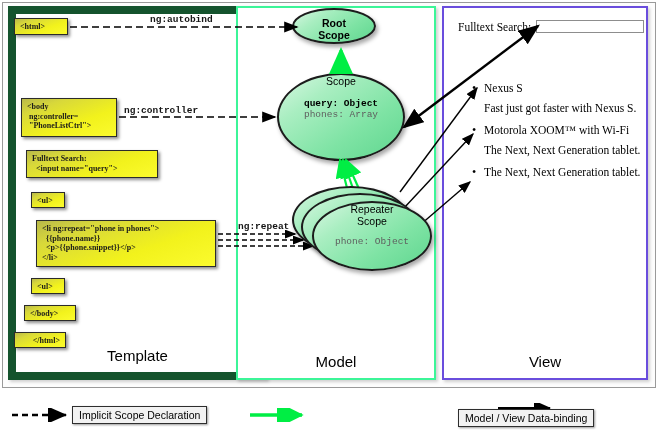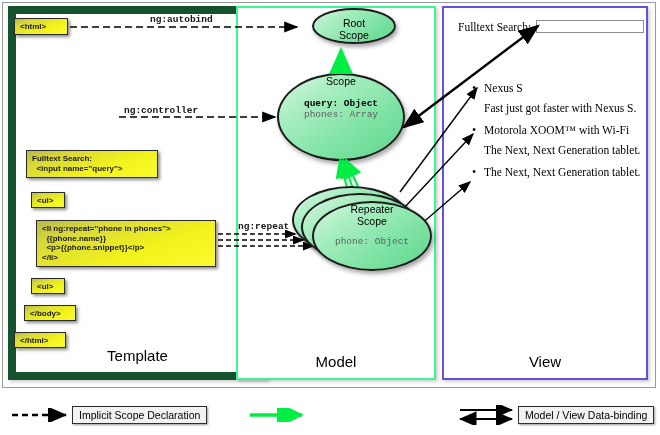"<html>" .code-box { font-family: Liberation Sans, sans-serif -> Liberation Serif, serif }
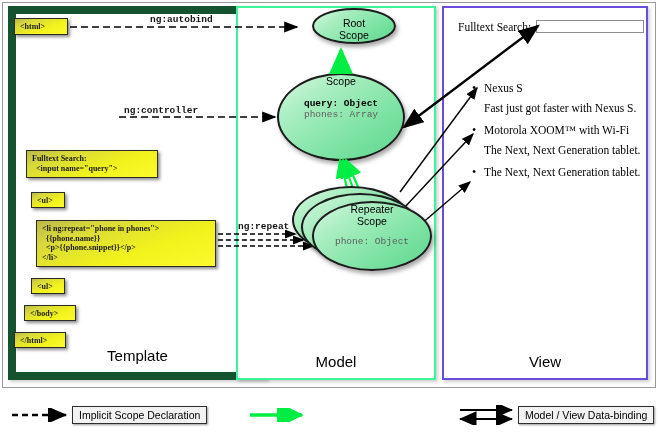"Root" div.scope-ellipse { font-weight: none -> bold; left: 312px -> 292px }
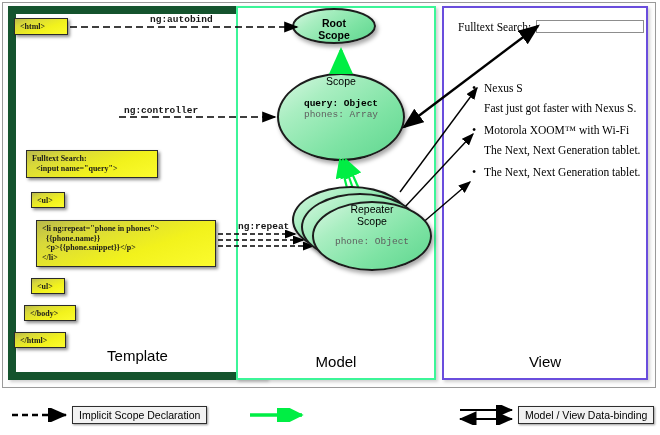"<body" div.code-box { html: none -> <div>&lt;body ng:controller= "PhoneListCtrl"&gt;</div> }
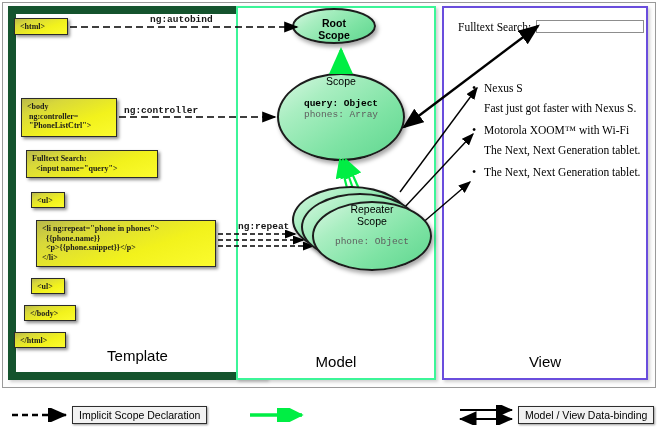"</html>" div.code-box { text-align: none -> right }
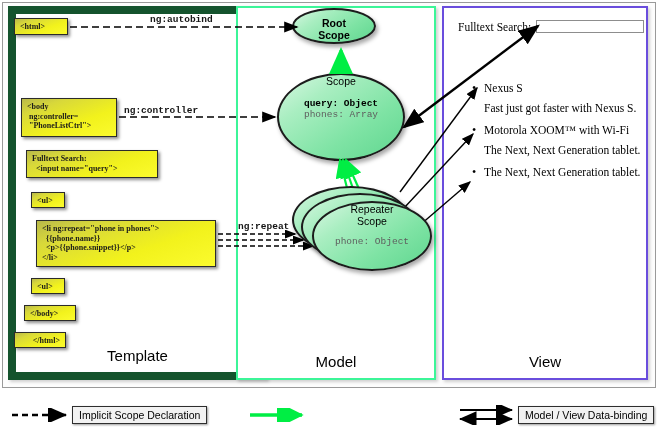"Model / View Data-binding" div.legend-item { flex-direction: none -> column }
